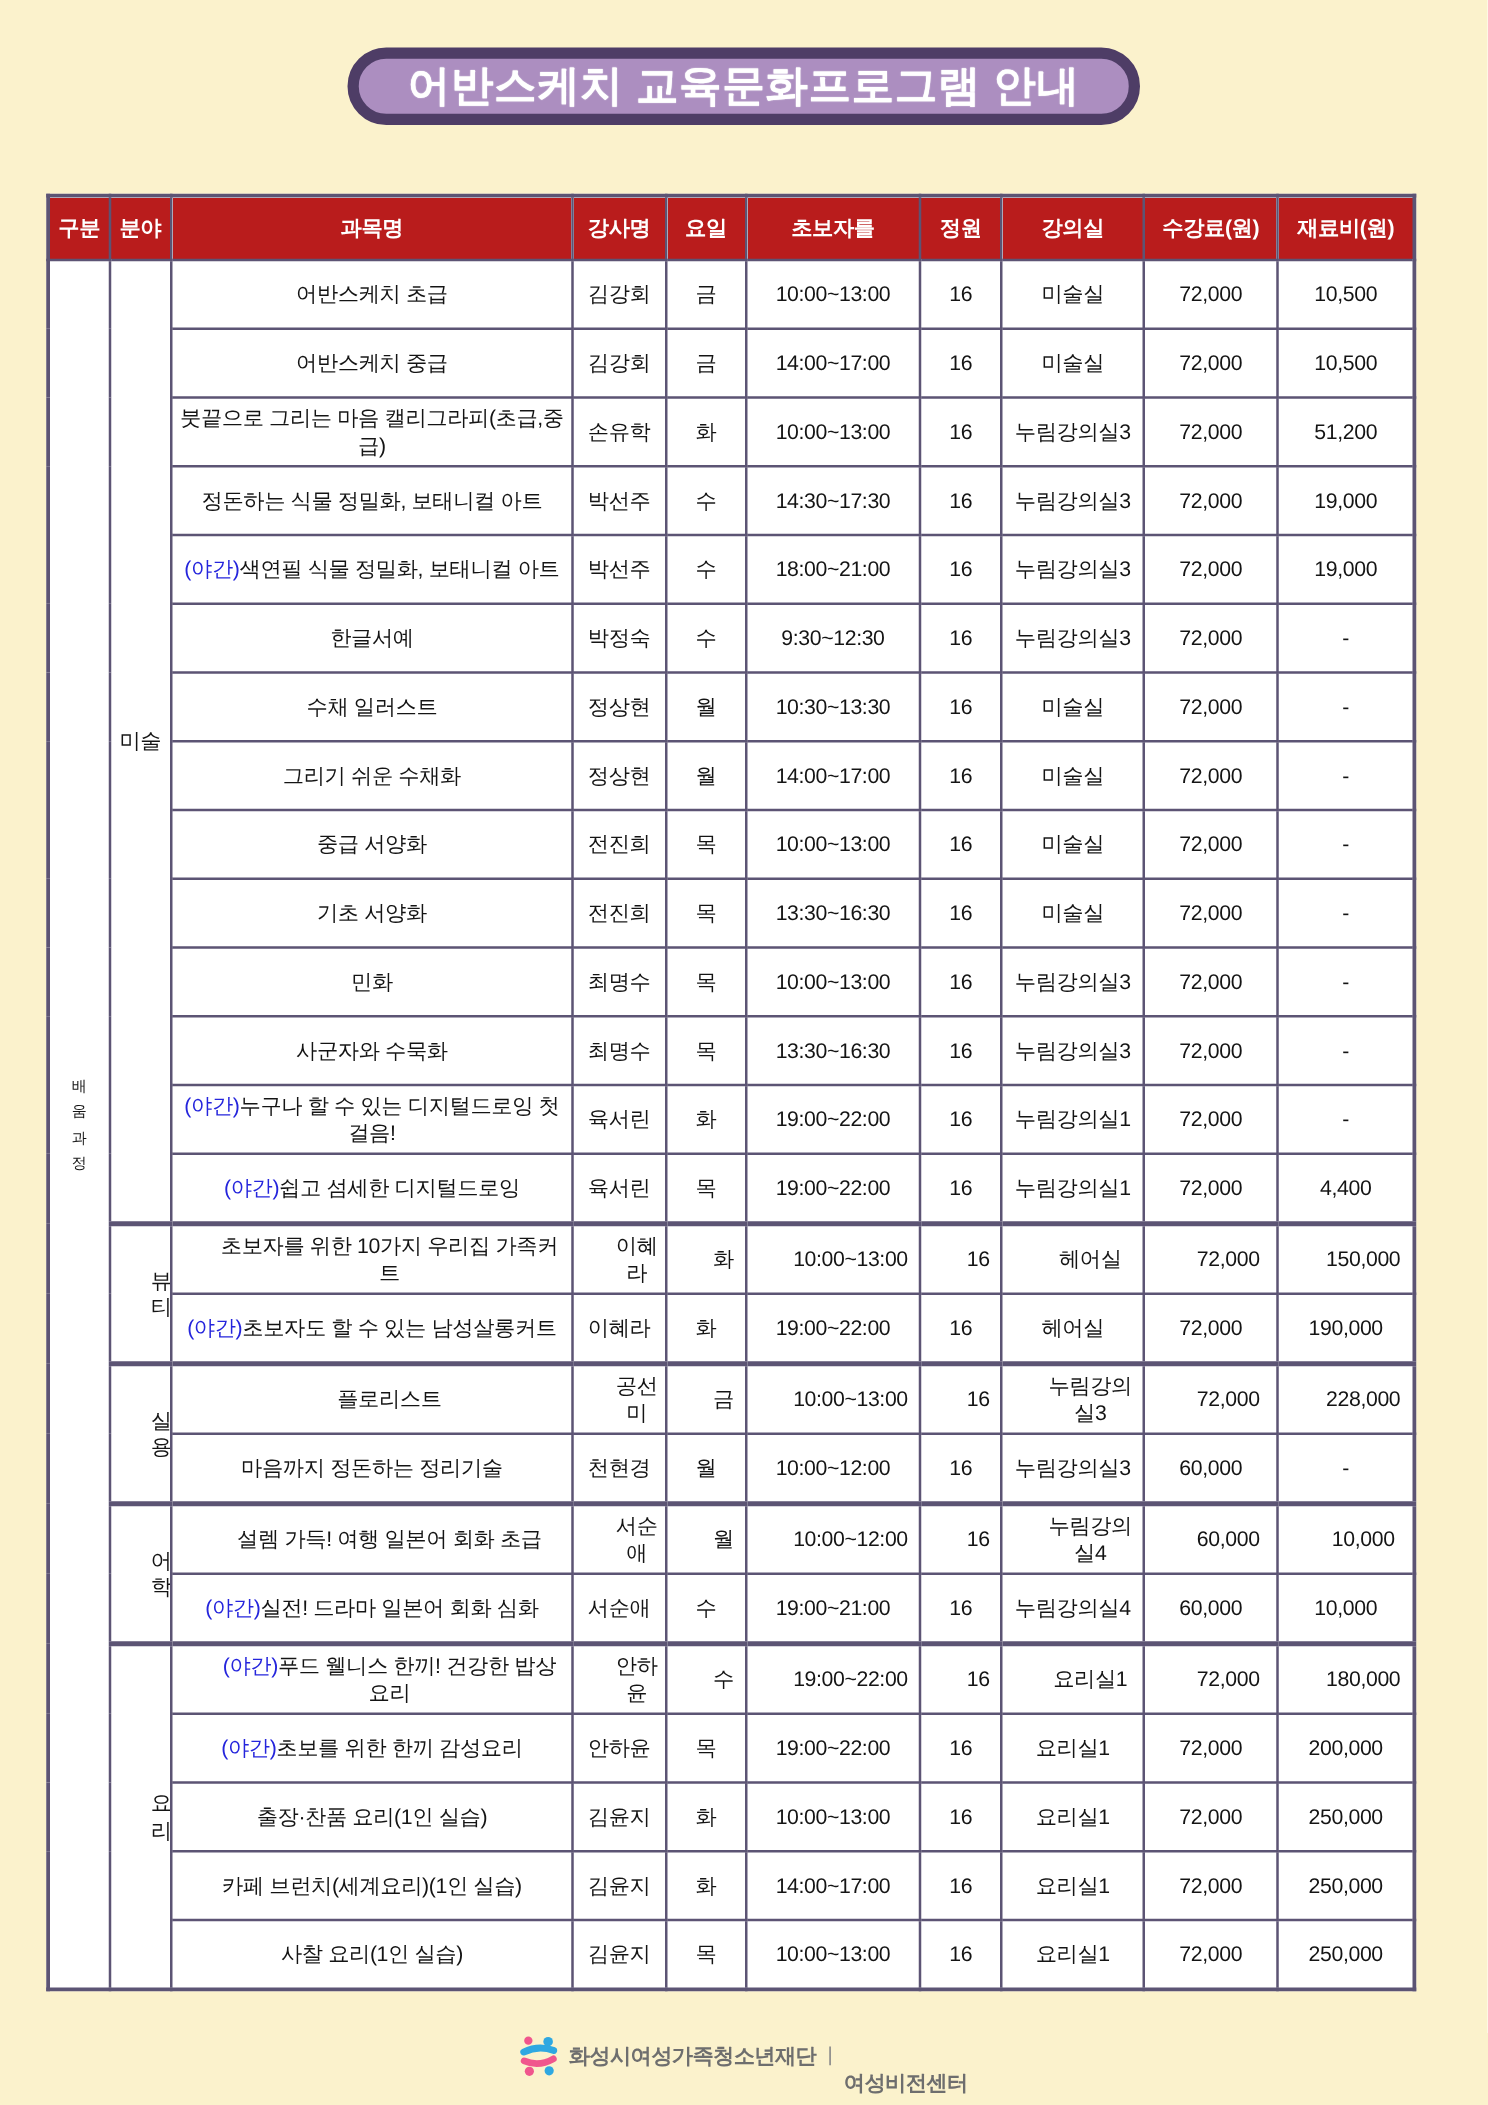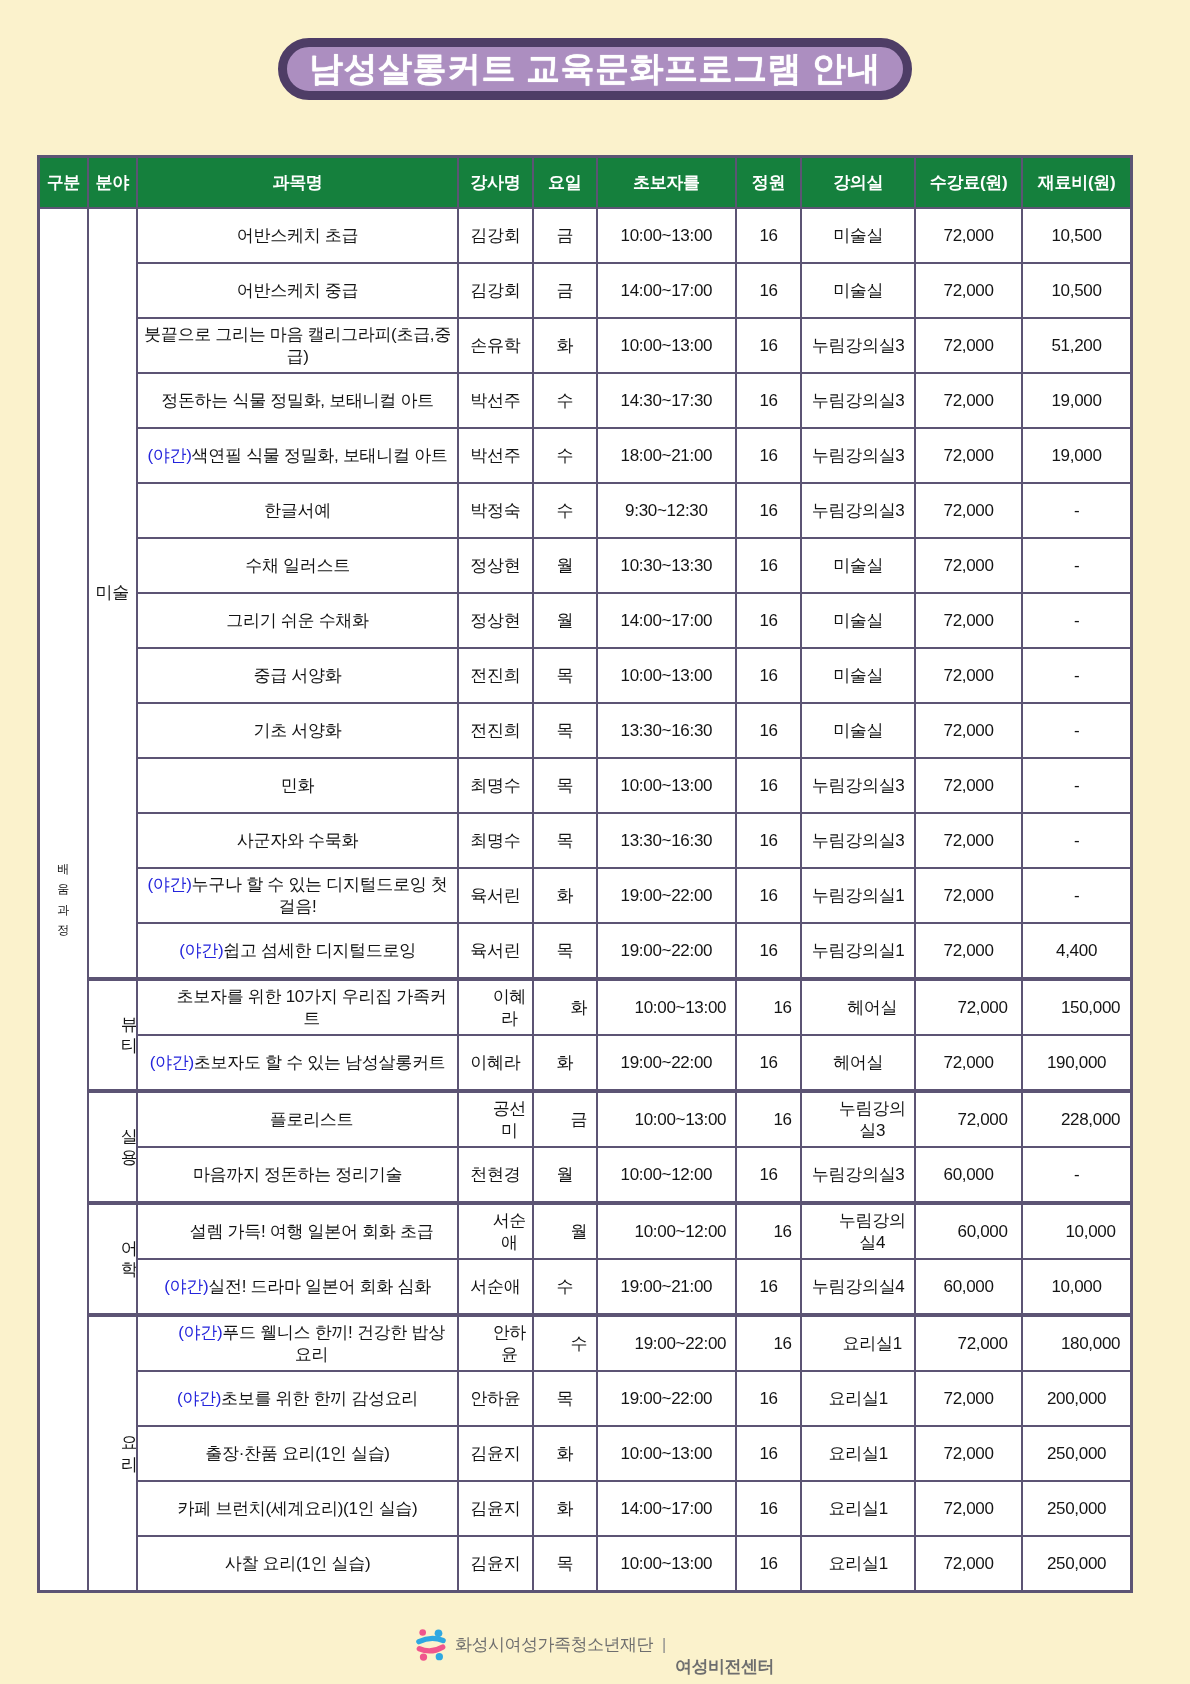"남성살롱커트 교육문화프로그램 안내" span.title-text { text: 남성살롱커트 -> 어반스케치 }
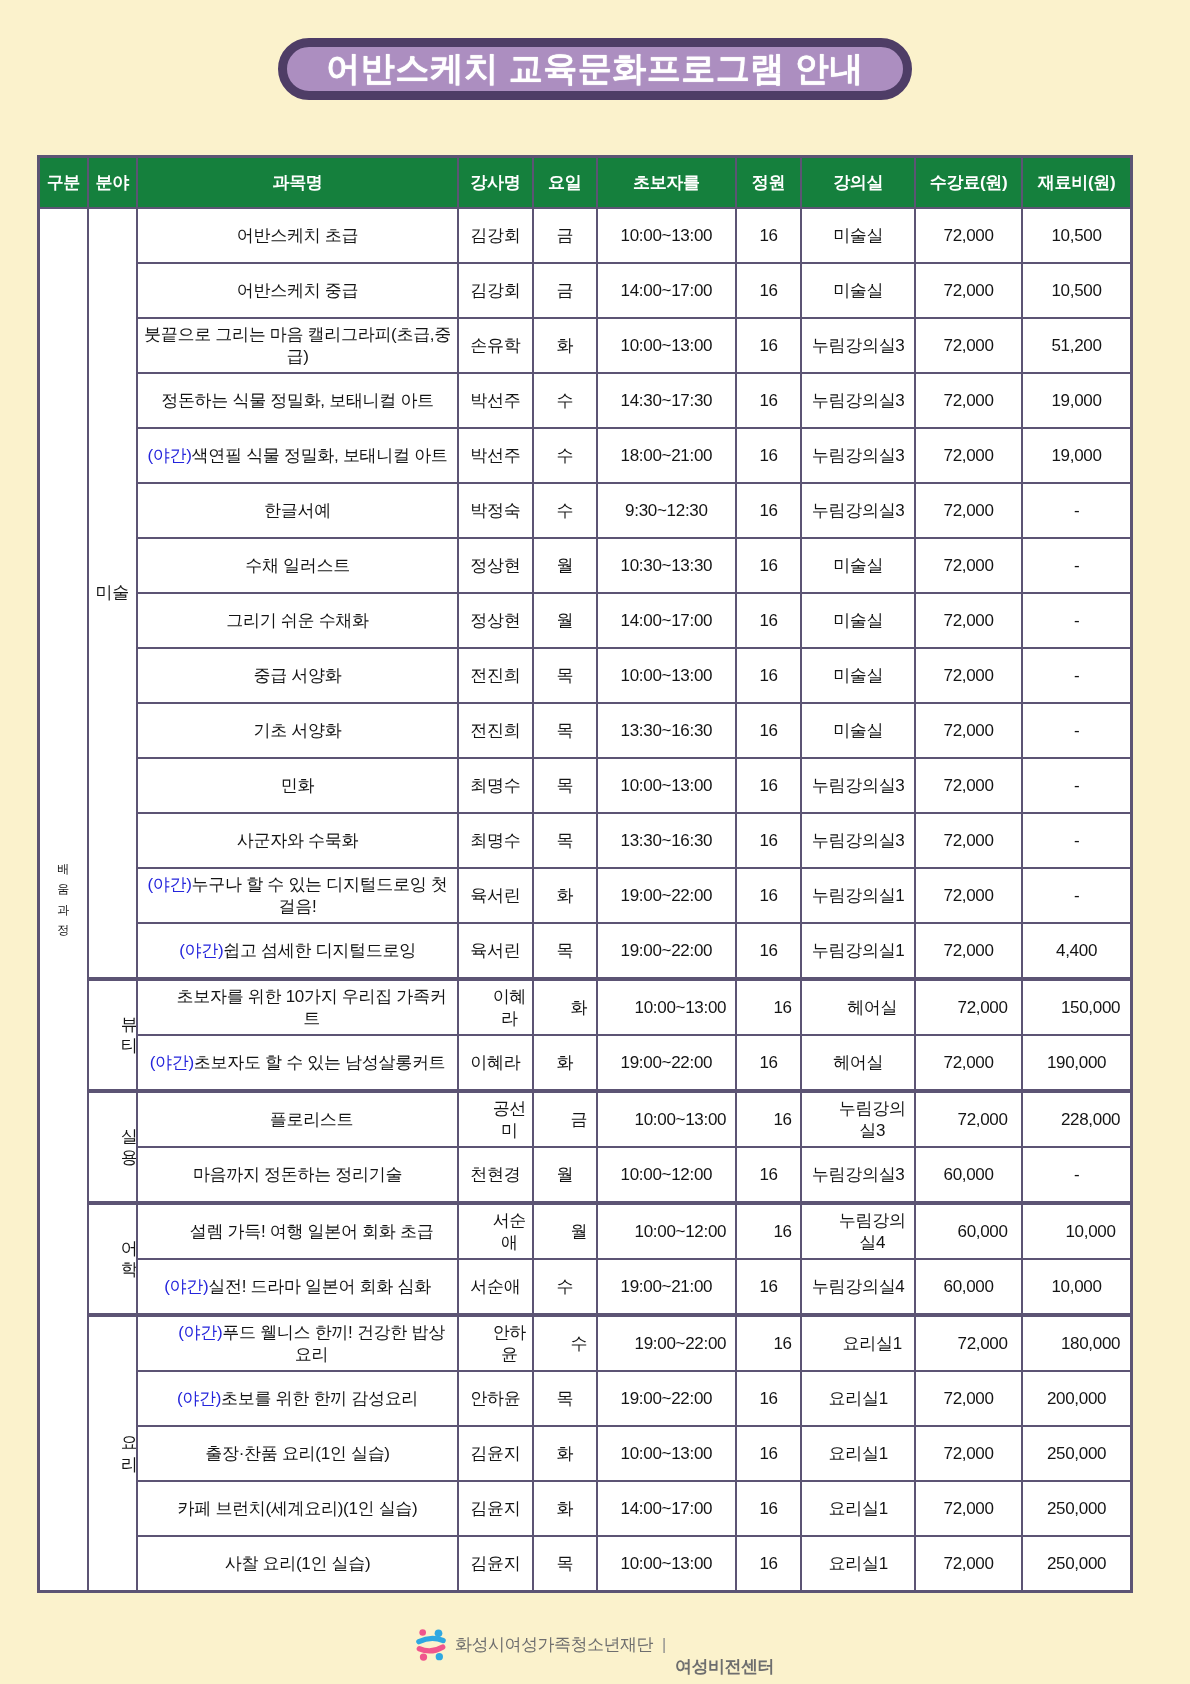"구분" thead th { background: #15803d -> #b91c1c }
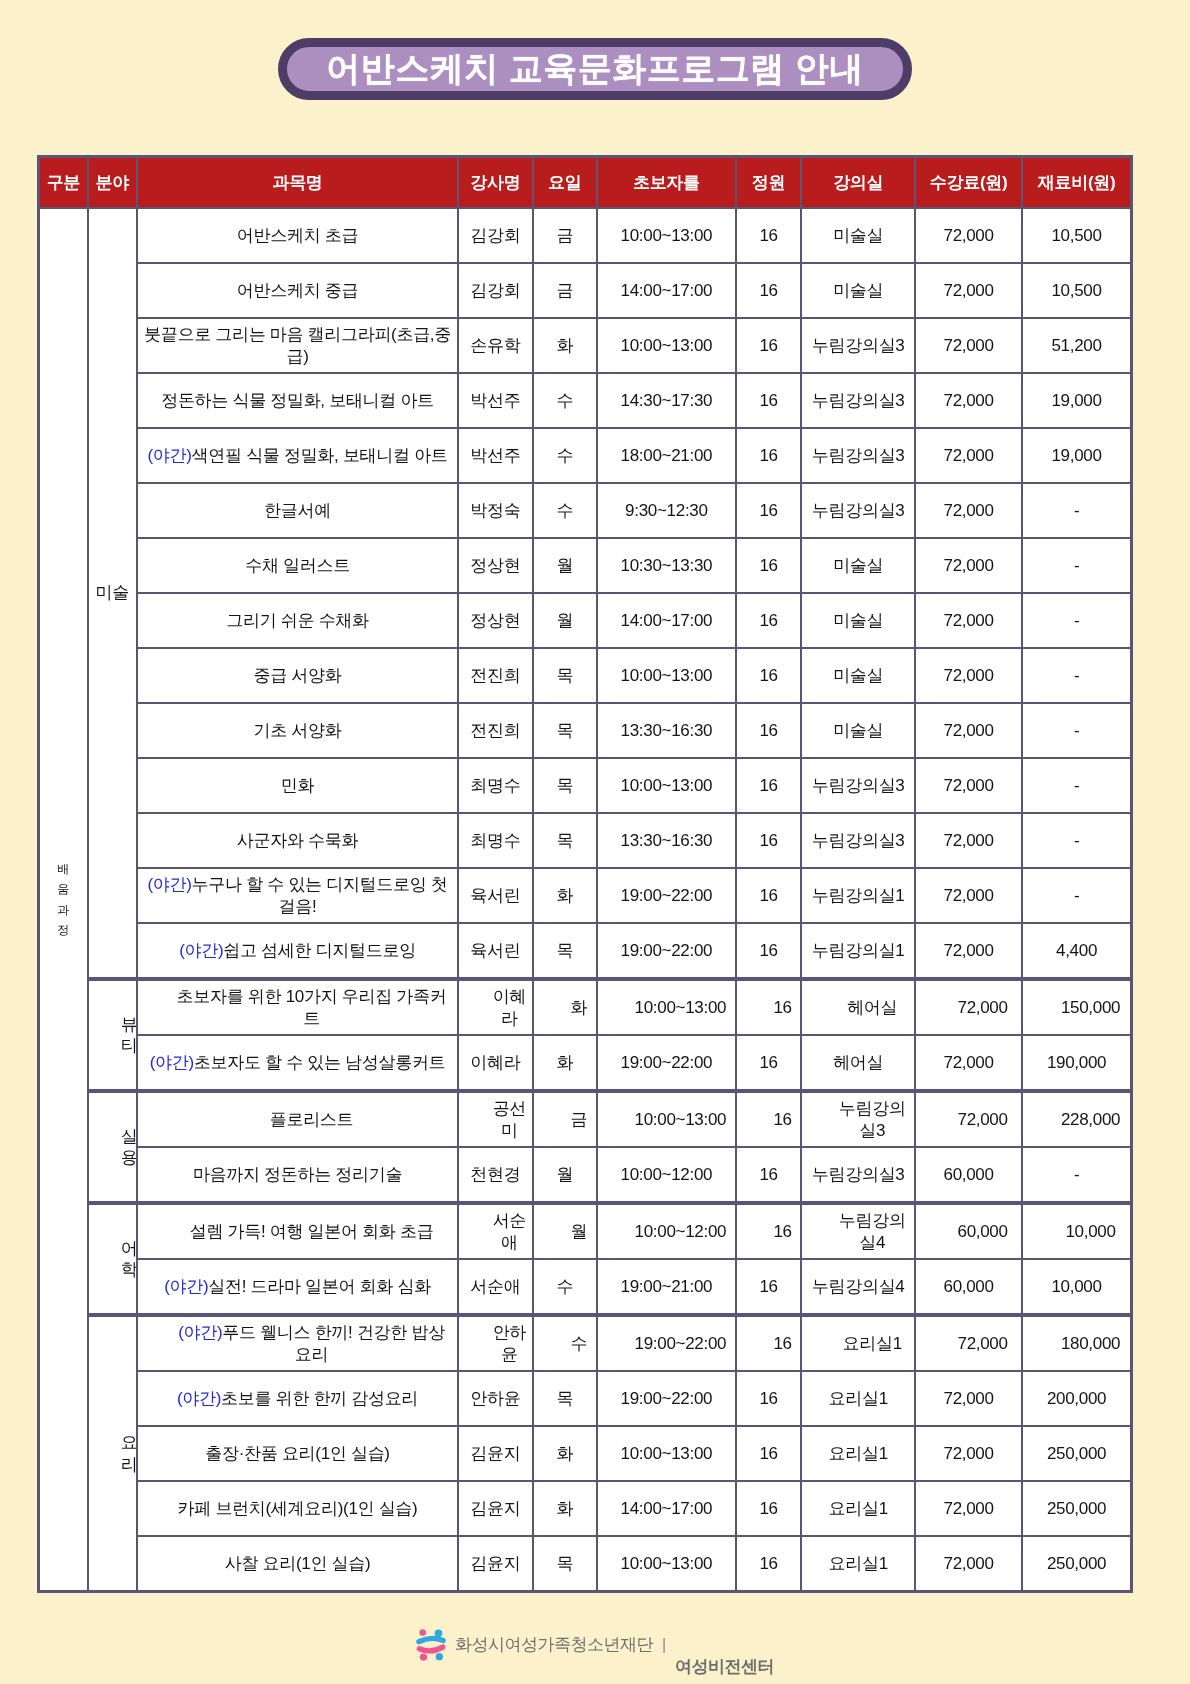"화성시여성가족청소년재단" .footer .org-text { font-weight: 400 -> 700 }
